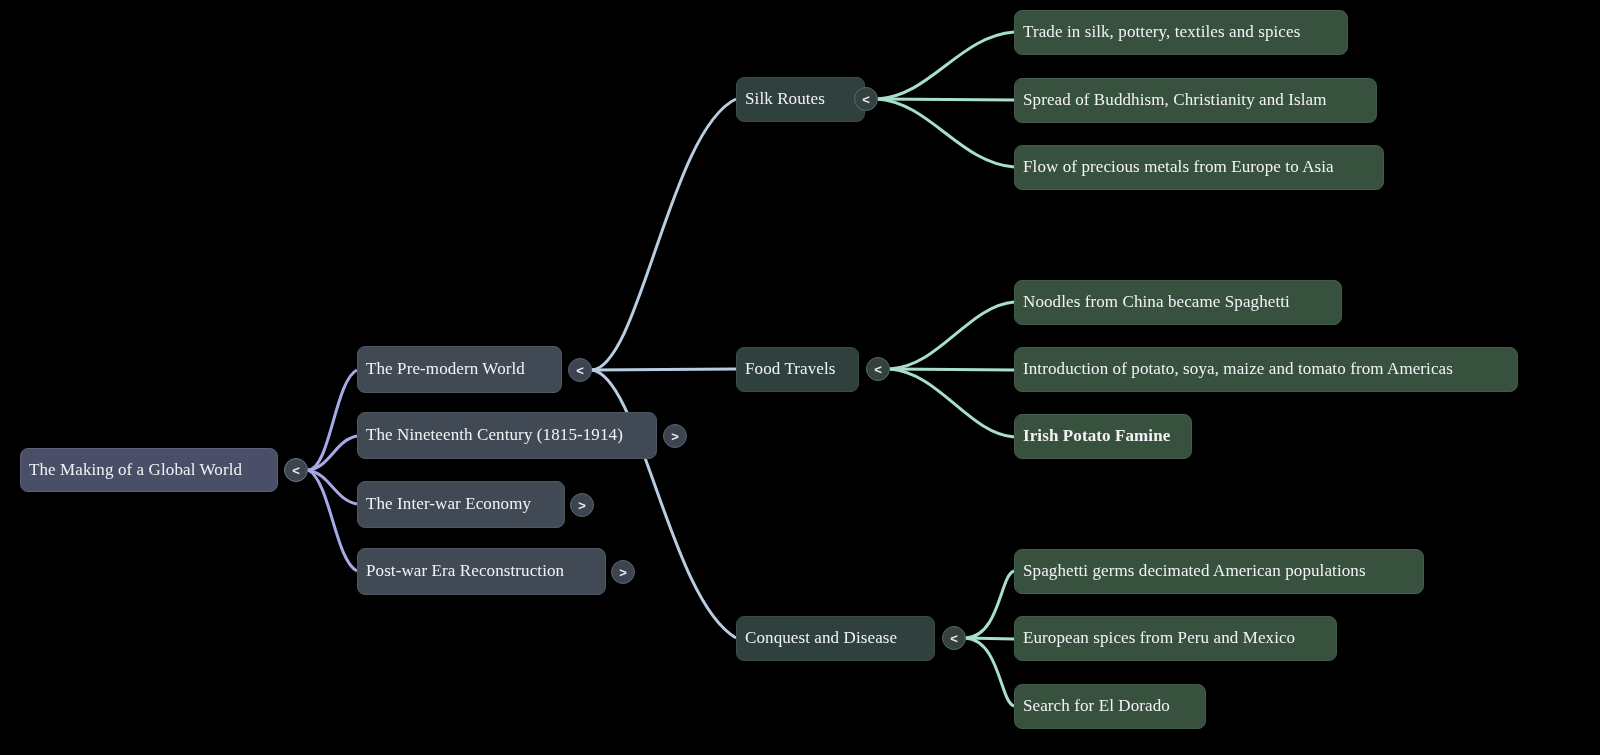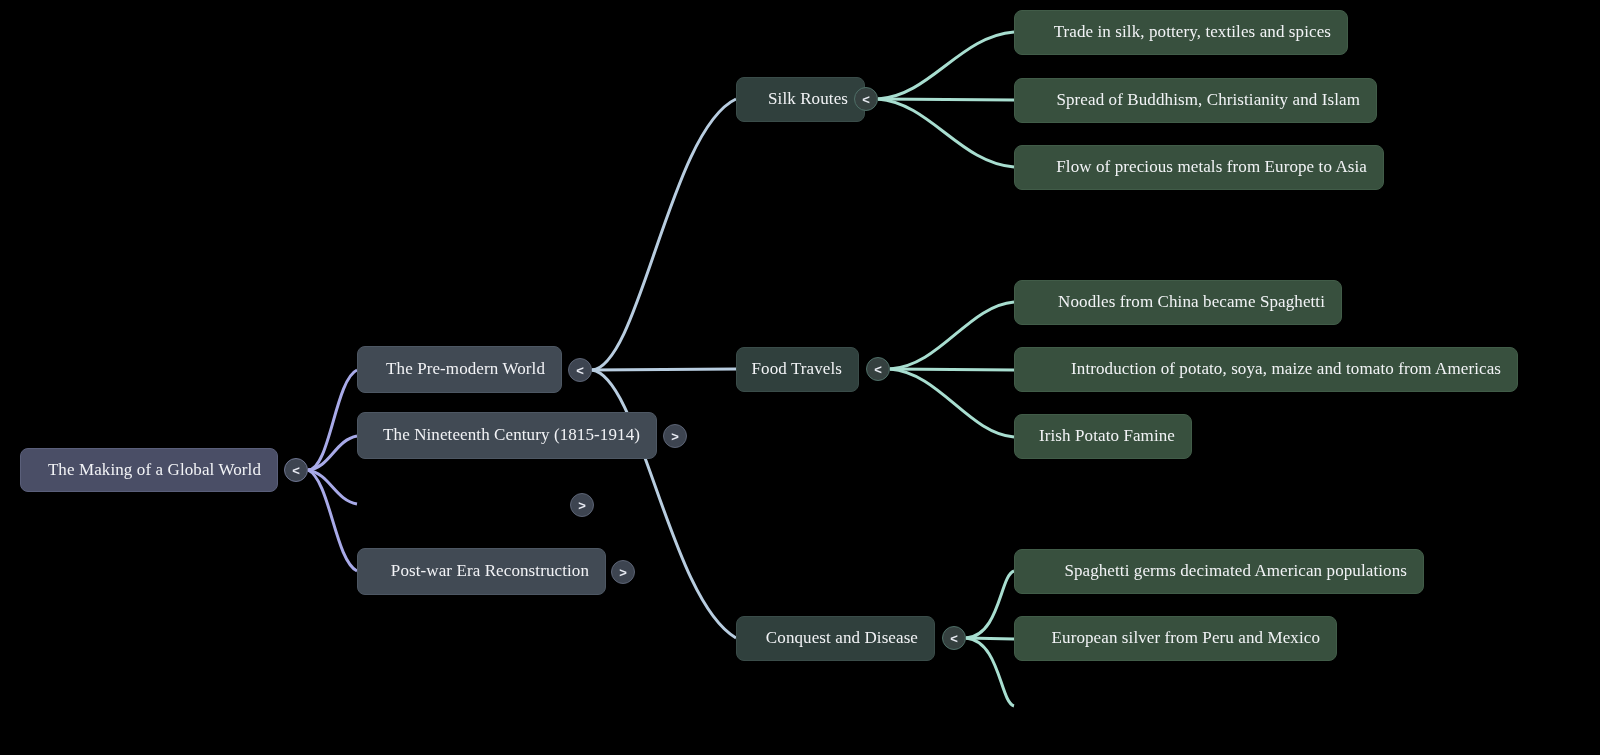"Trade in silk, pottery, textiles" .node { justify-content: flex-end -> none; padding: 0 16px -> 0 8px }
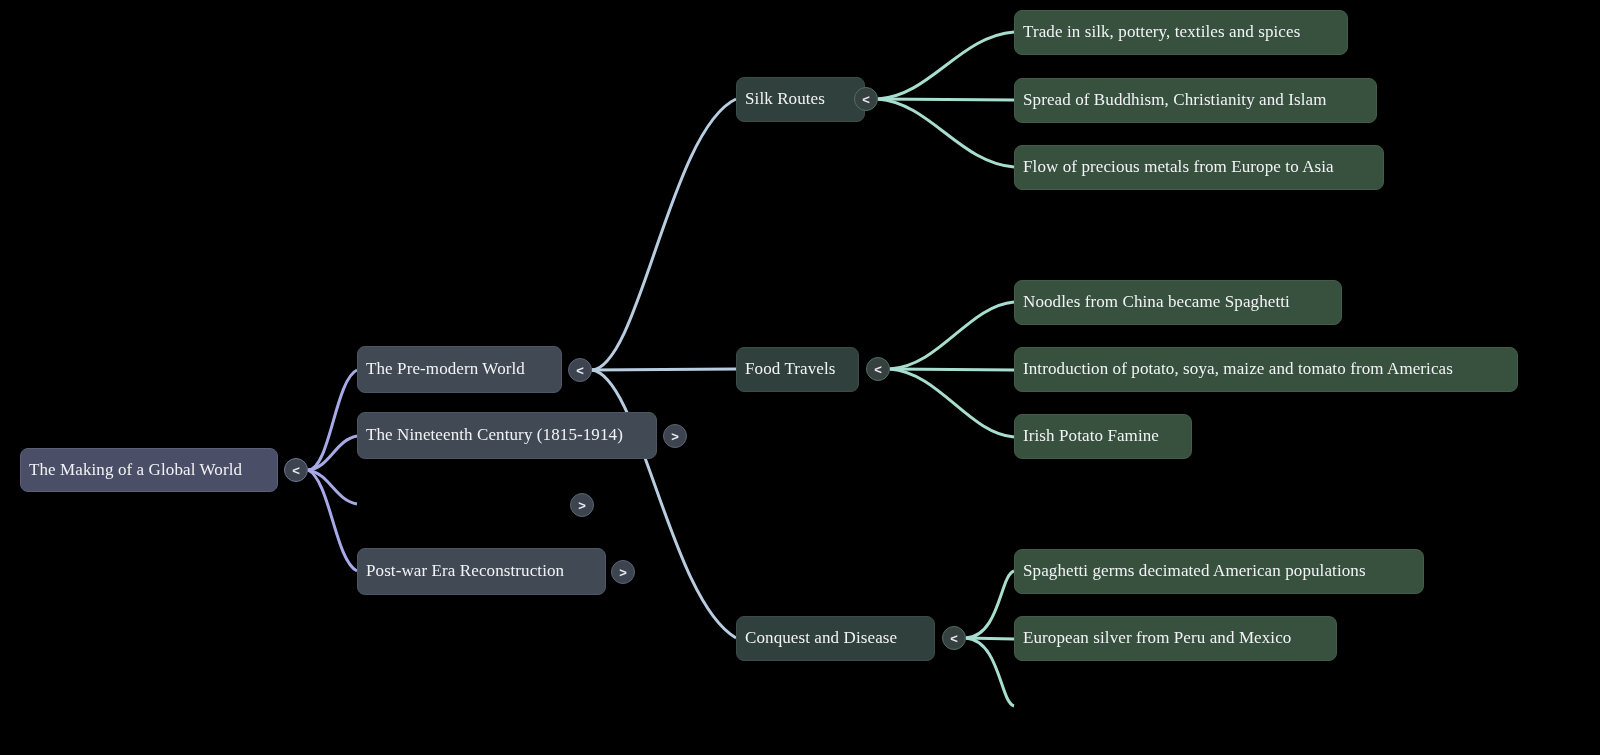"Irish Potato Famine" div.node { font-weight: none -> bold }
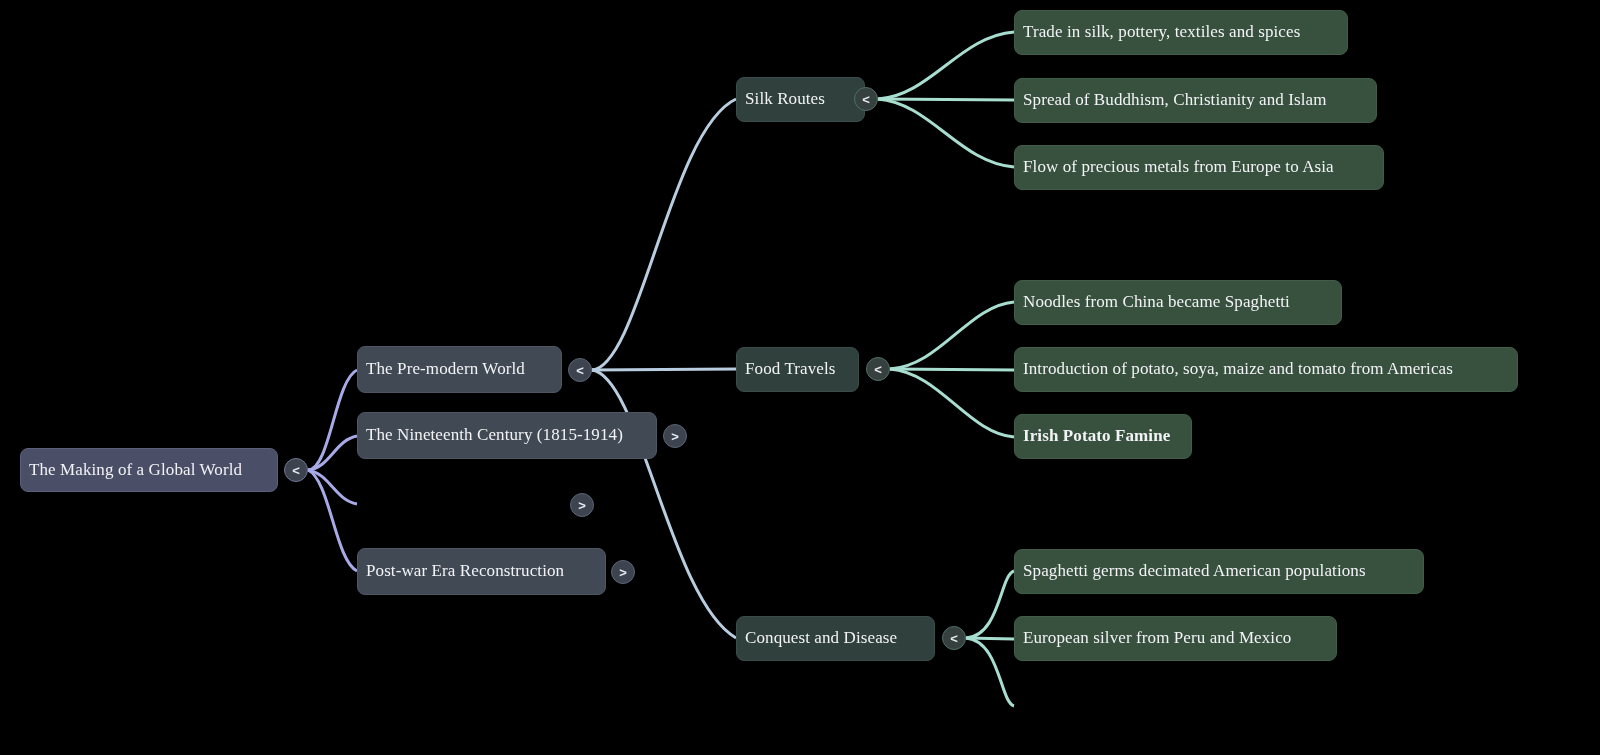"The Inter-war Economy" div.node { html: none -> <div> <span>The Inter-war Economy</span> </div> }
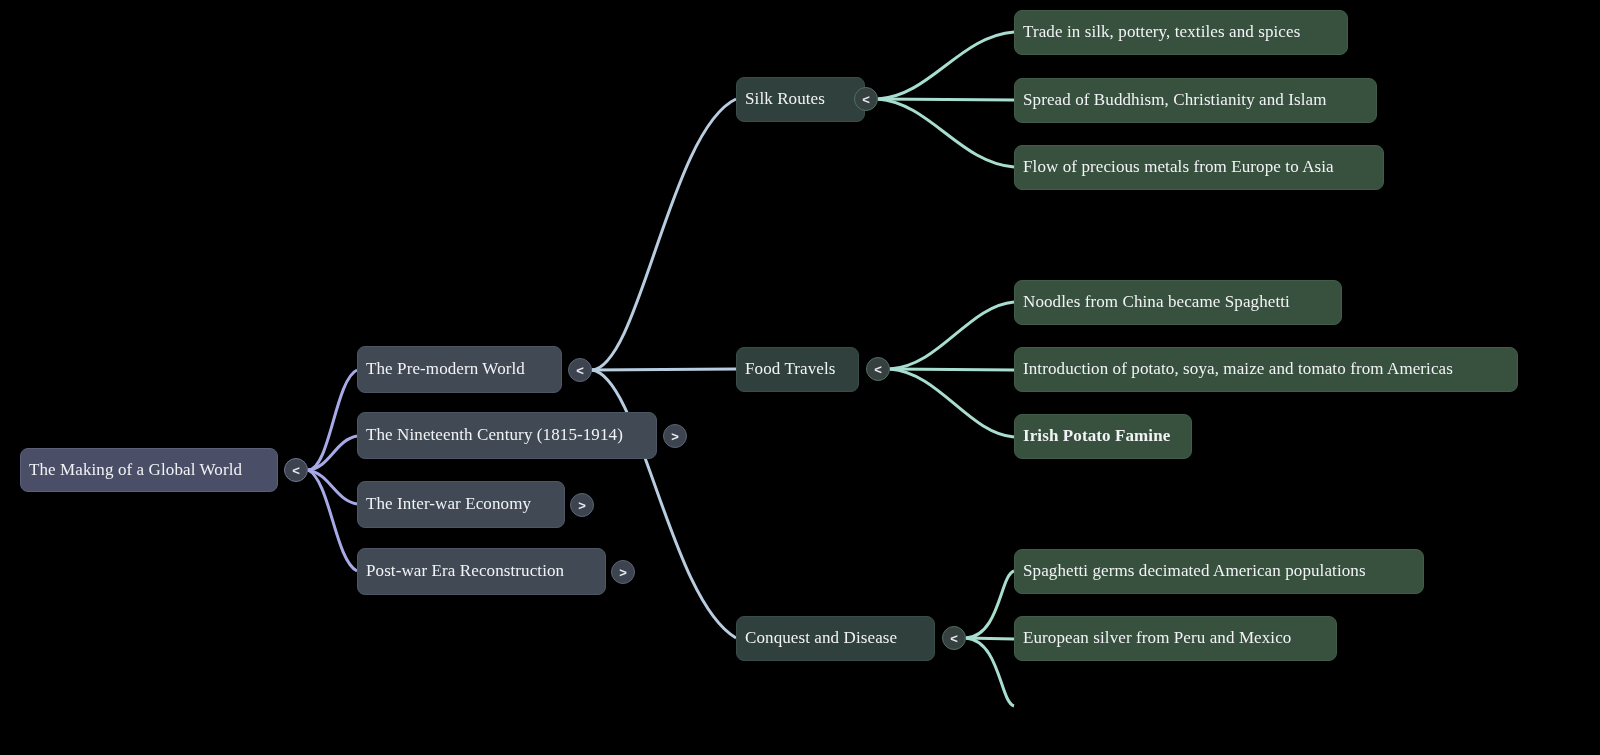"European silver from Peru and" span { text: silver -> spices }
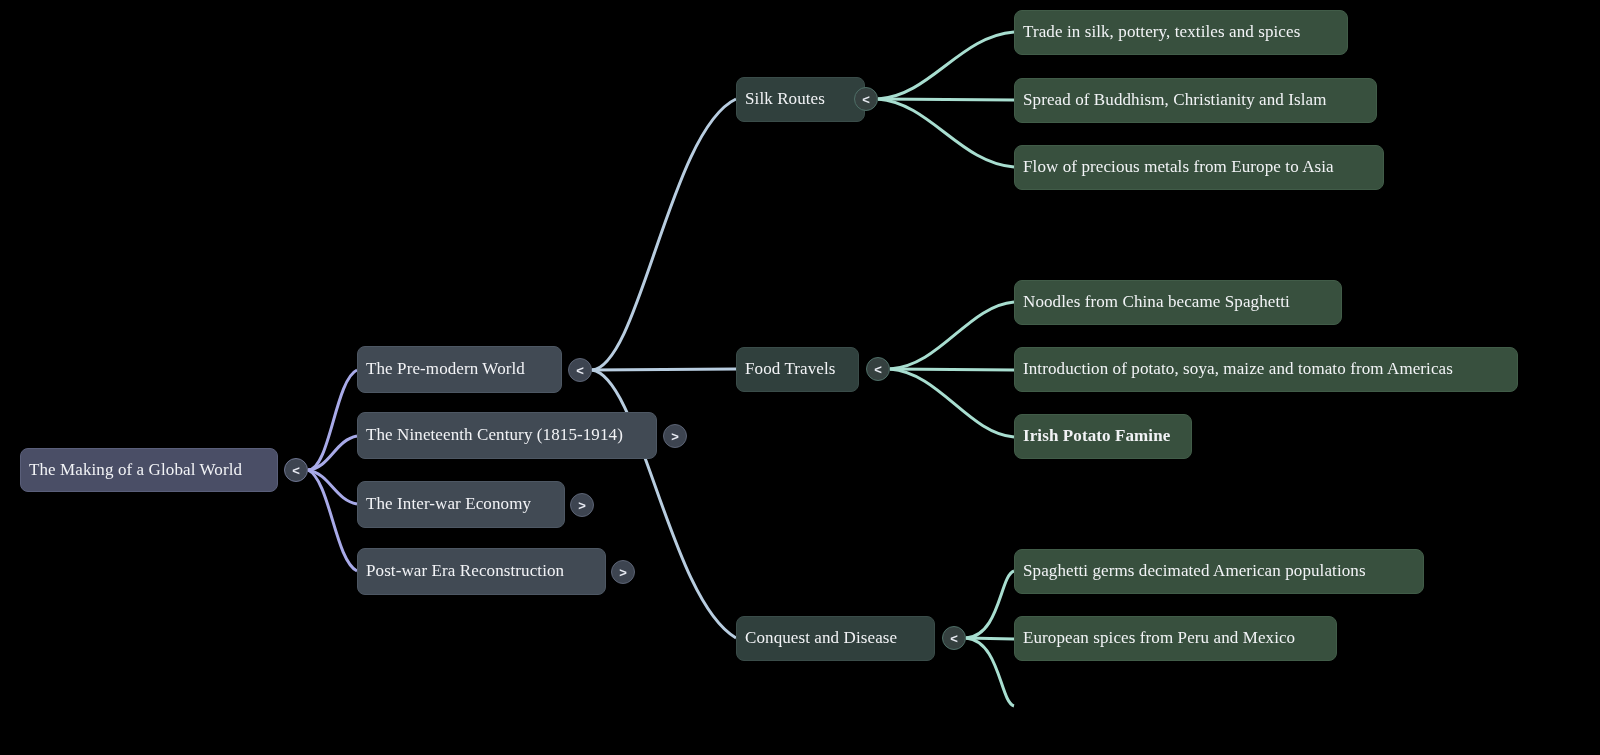"Search for El Dorado" div.node { html: none -> <div> <span>Search for El Dorado</span> </div> }
